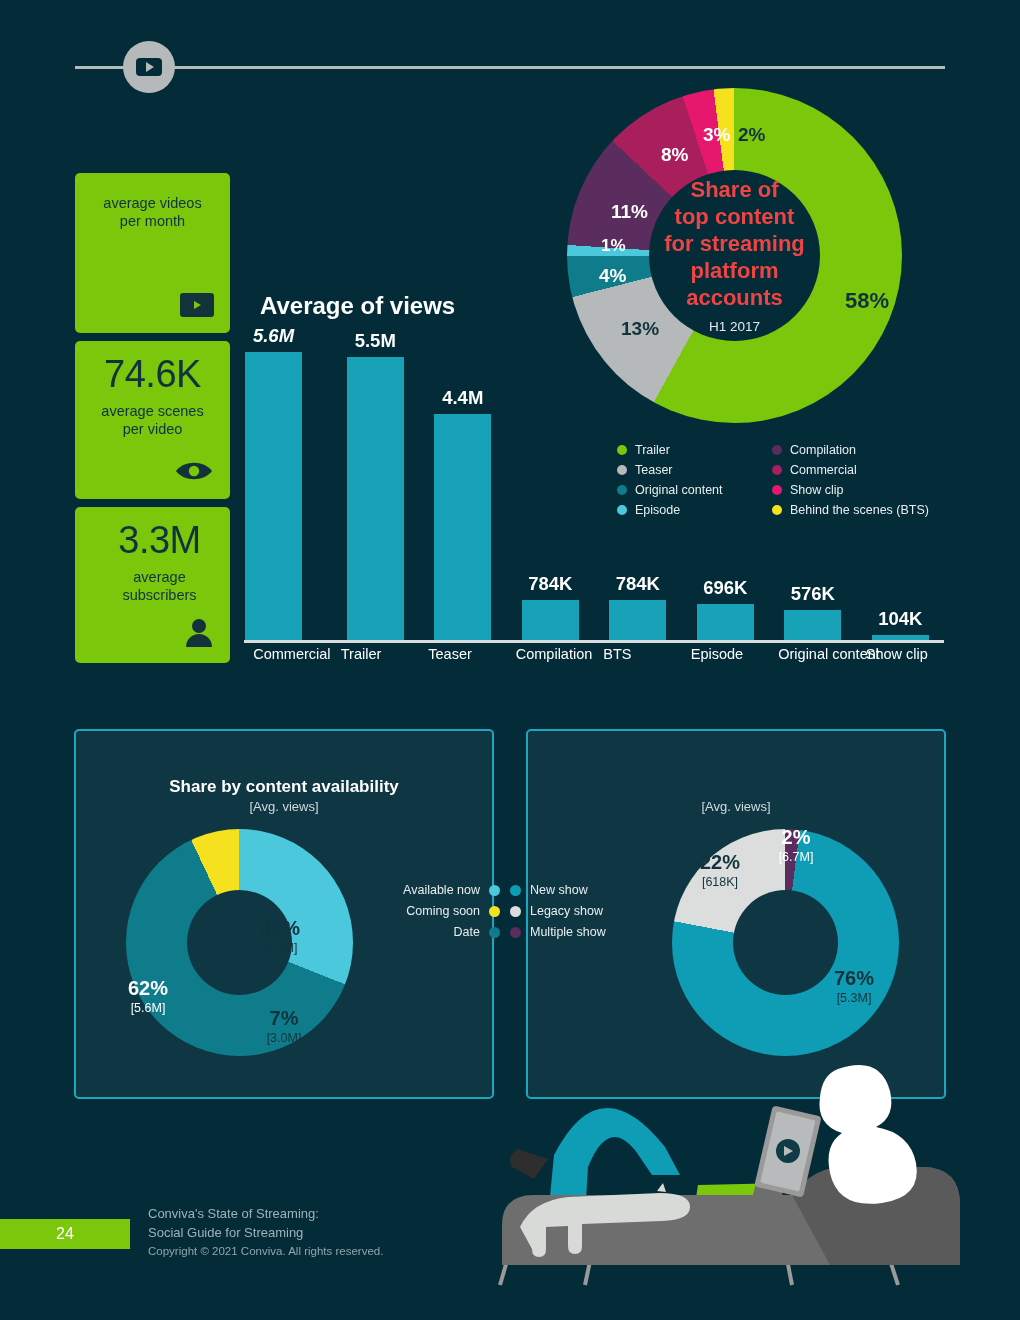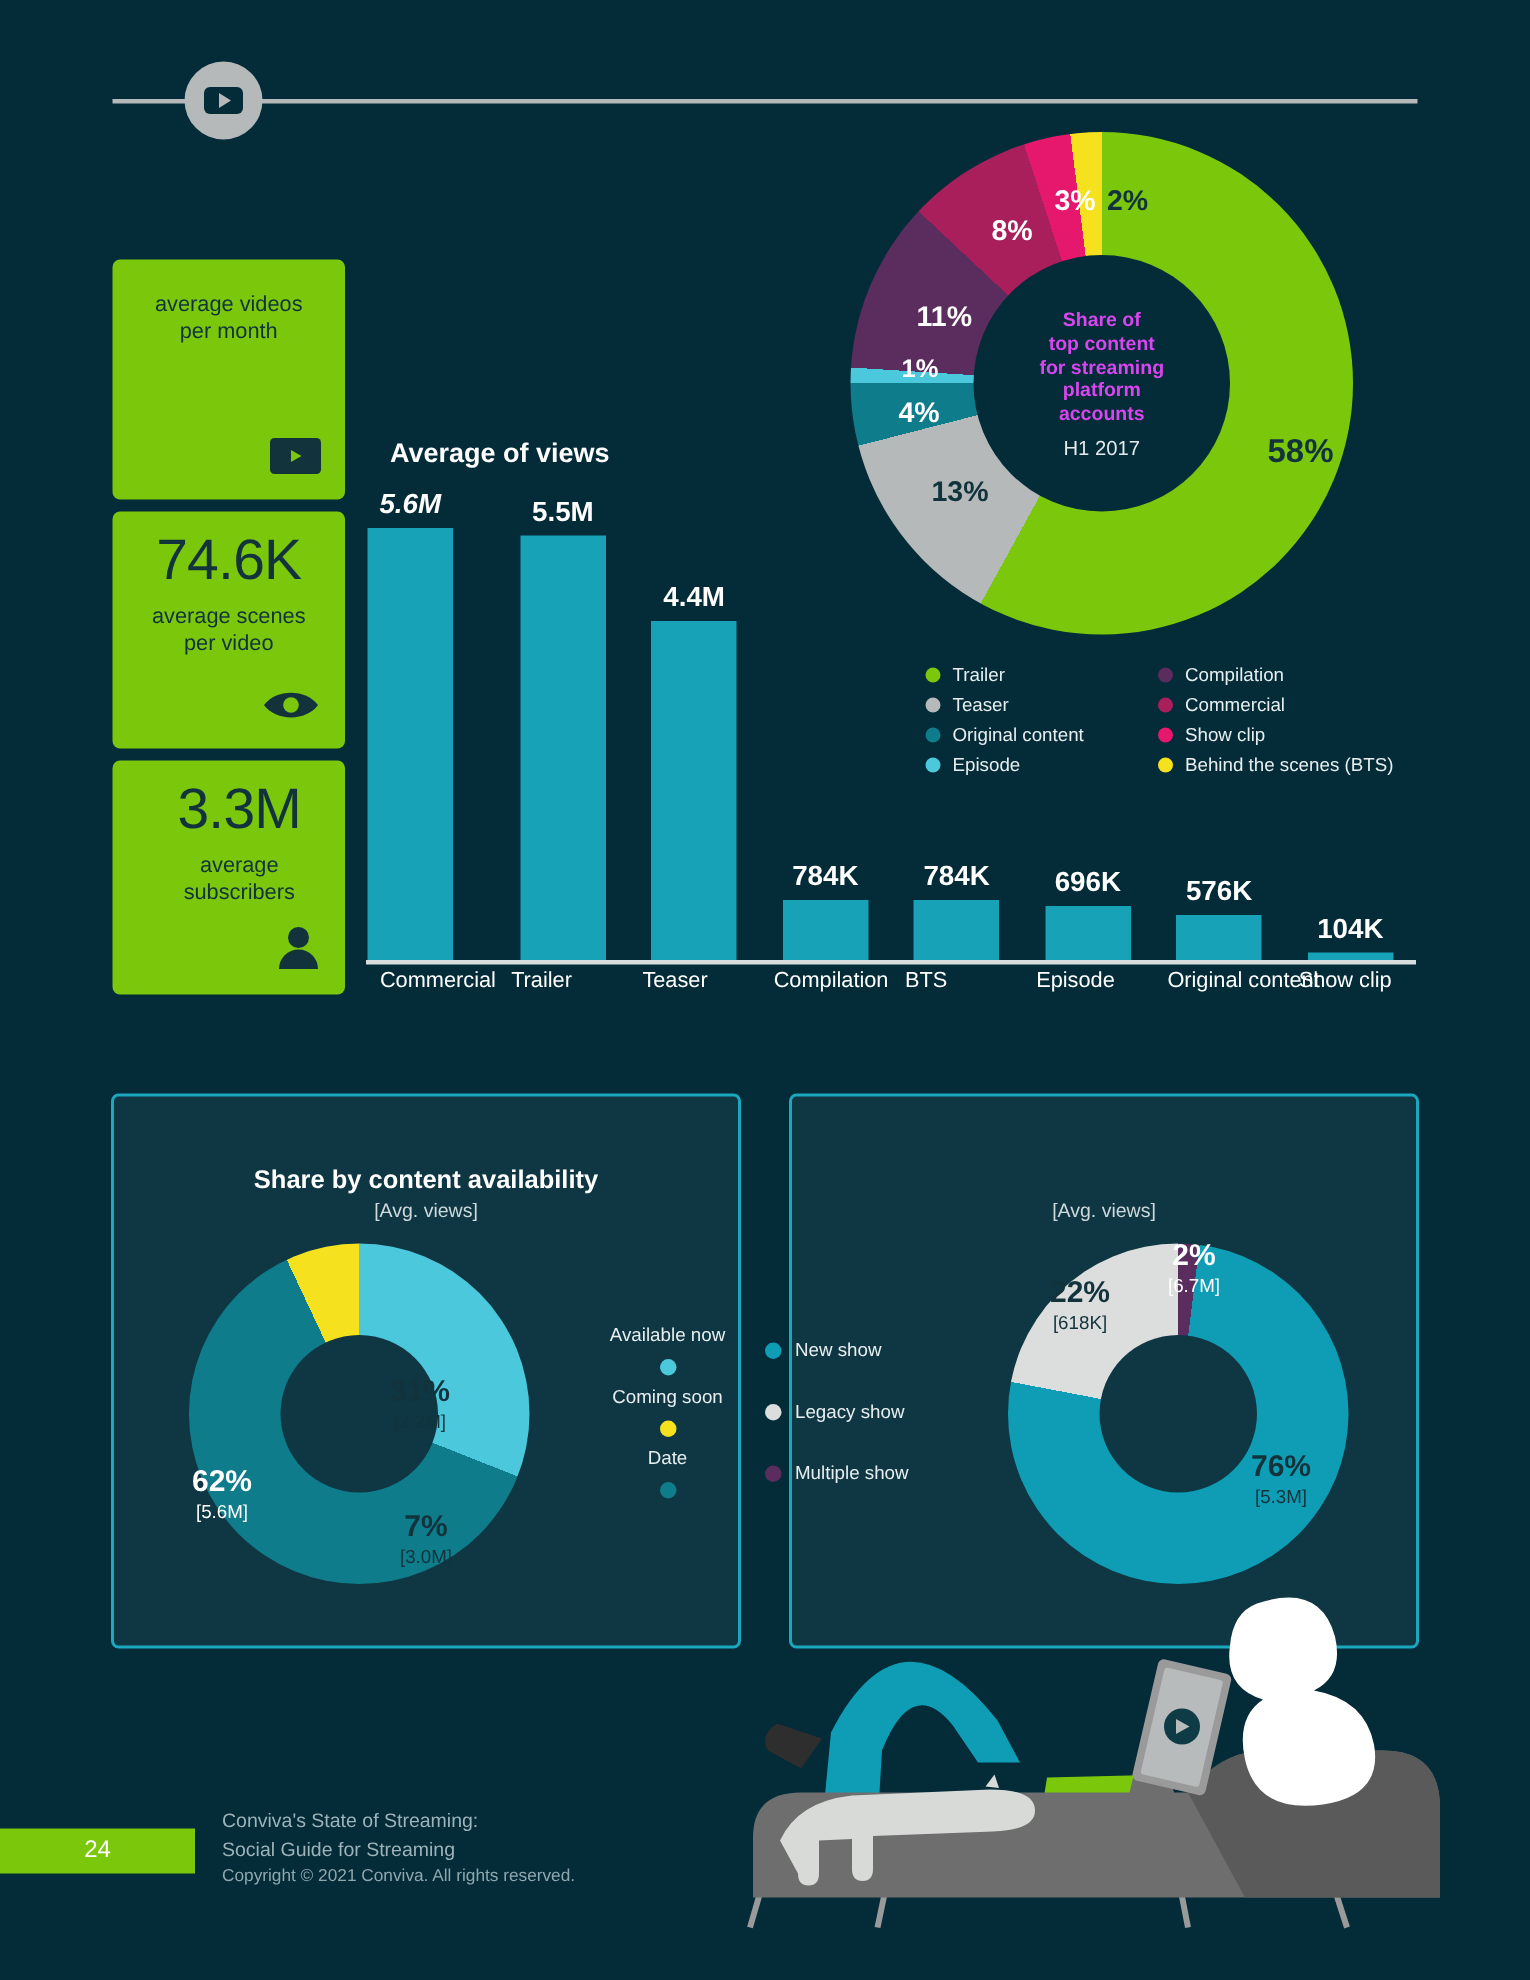"Share of" #donut-main-title { color: #d946ef -> #ef4444; font-size: 13px -> 22px }
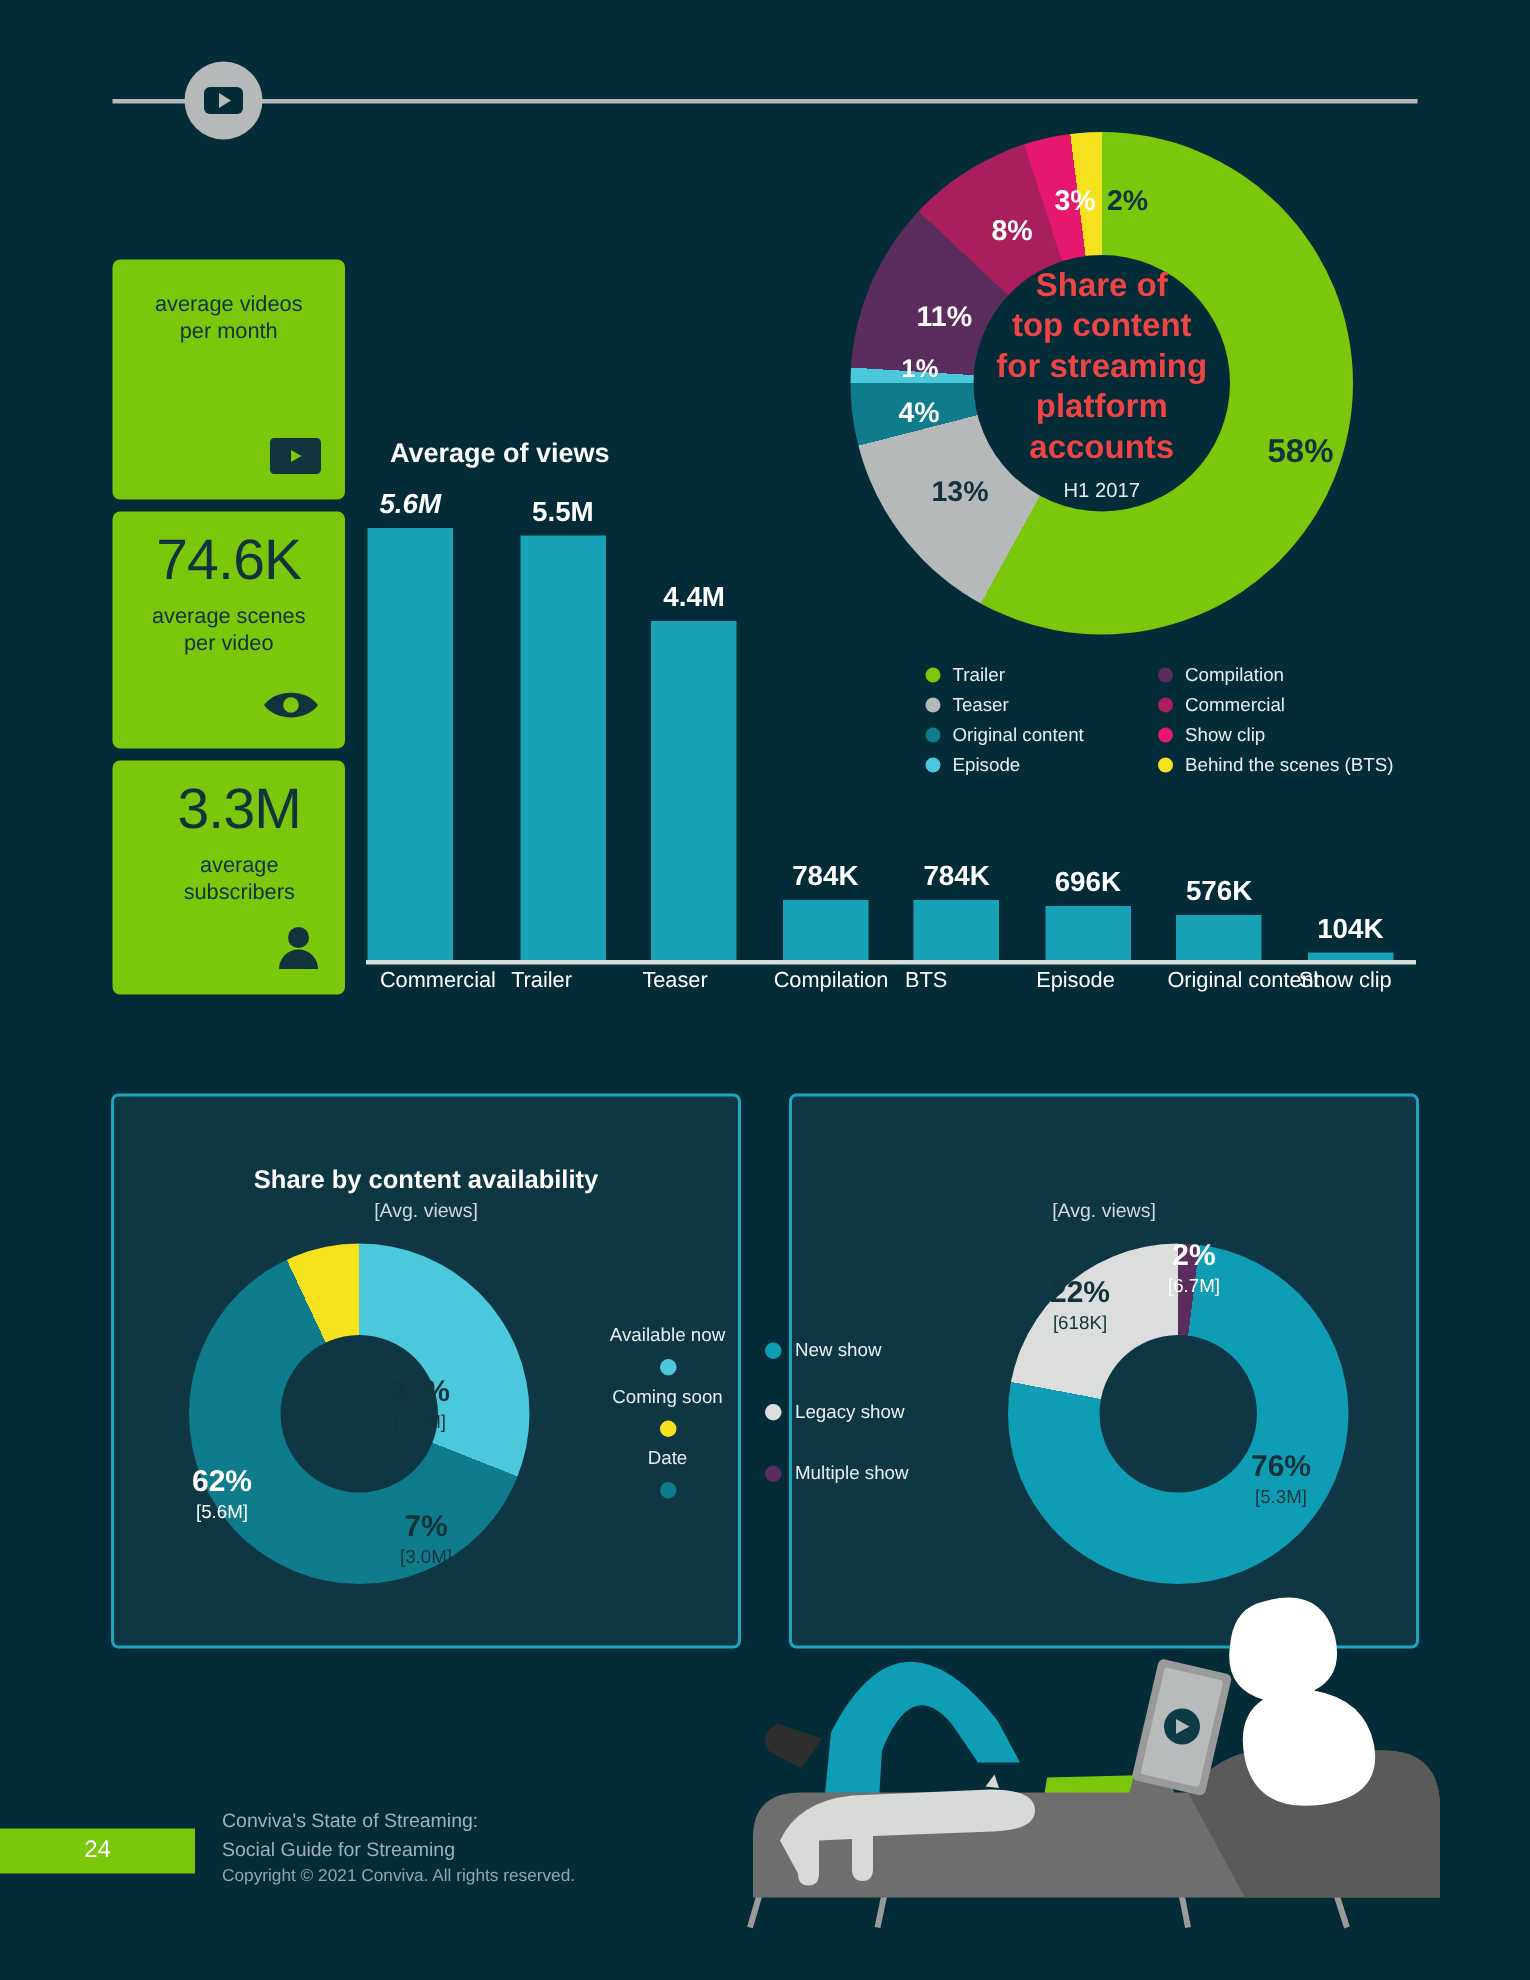"Average of views" #bar-title { font-size: 18px -> 24px }
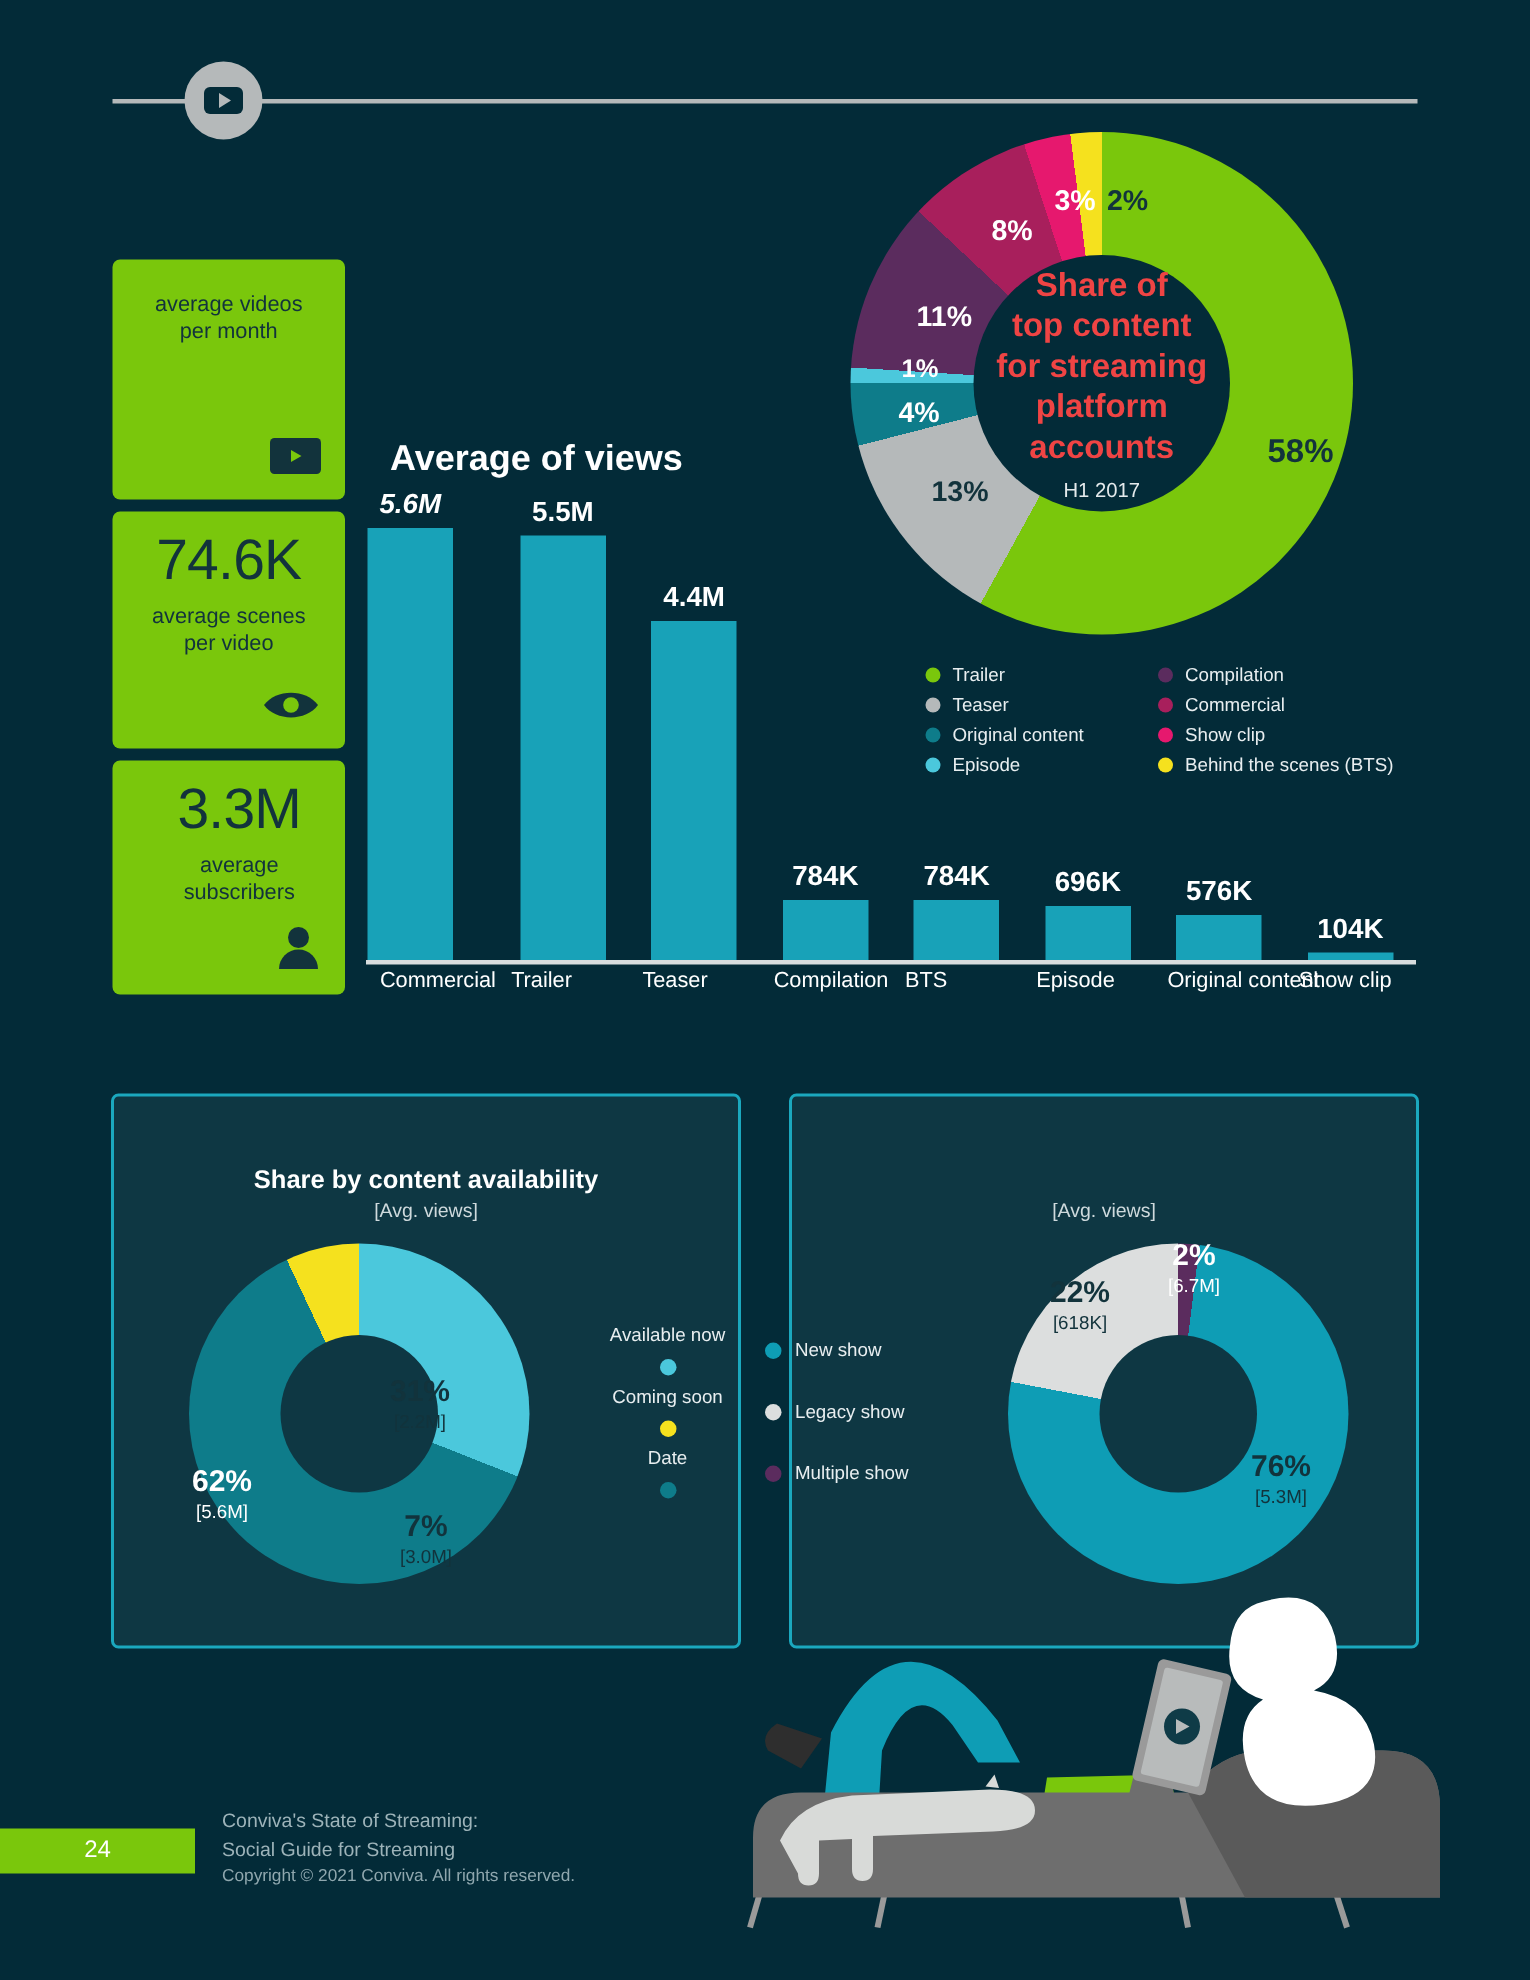"Available now" .lgb-r { flex-direction: column -> none }
